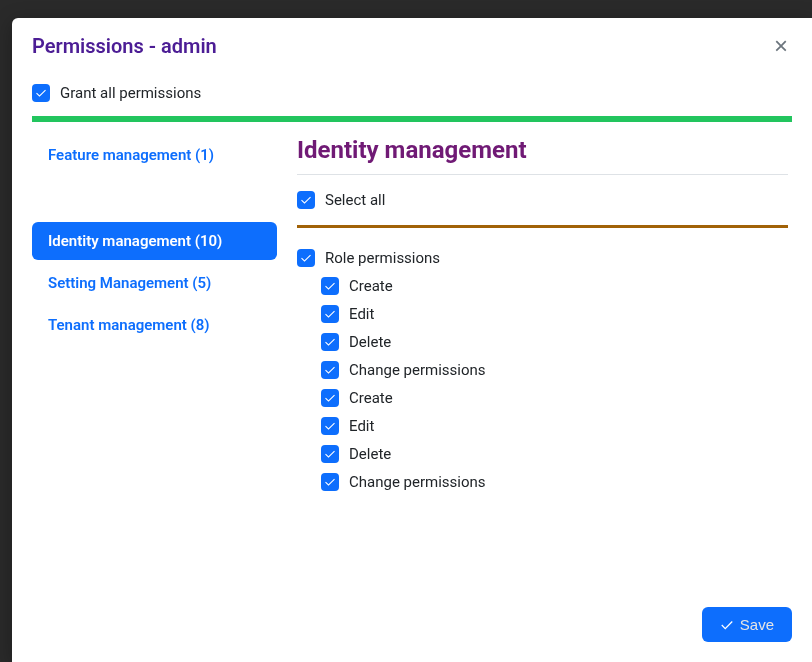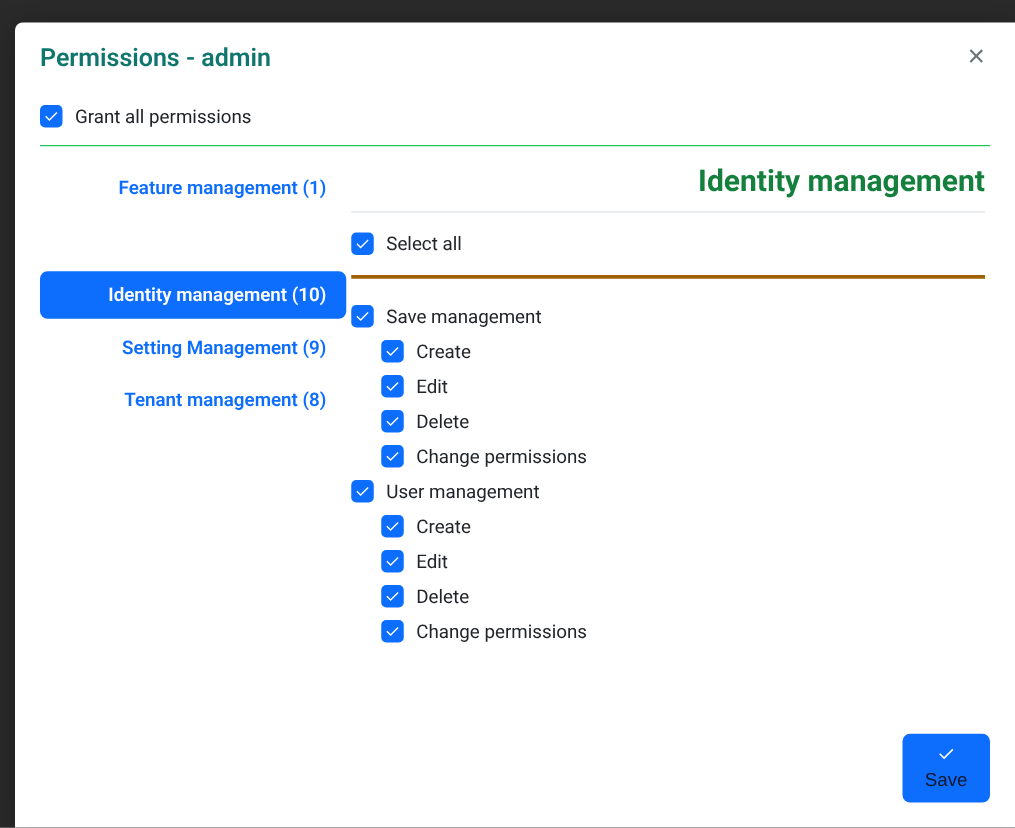"Permissions - admin" .modal-title { color: #0f766e -> #4c1d95 }
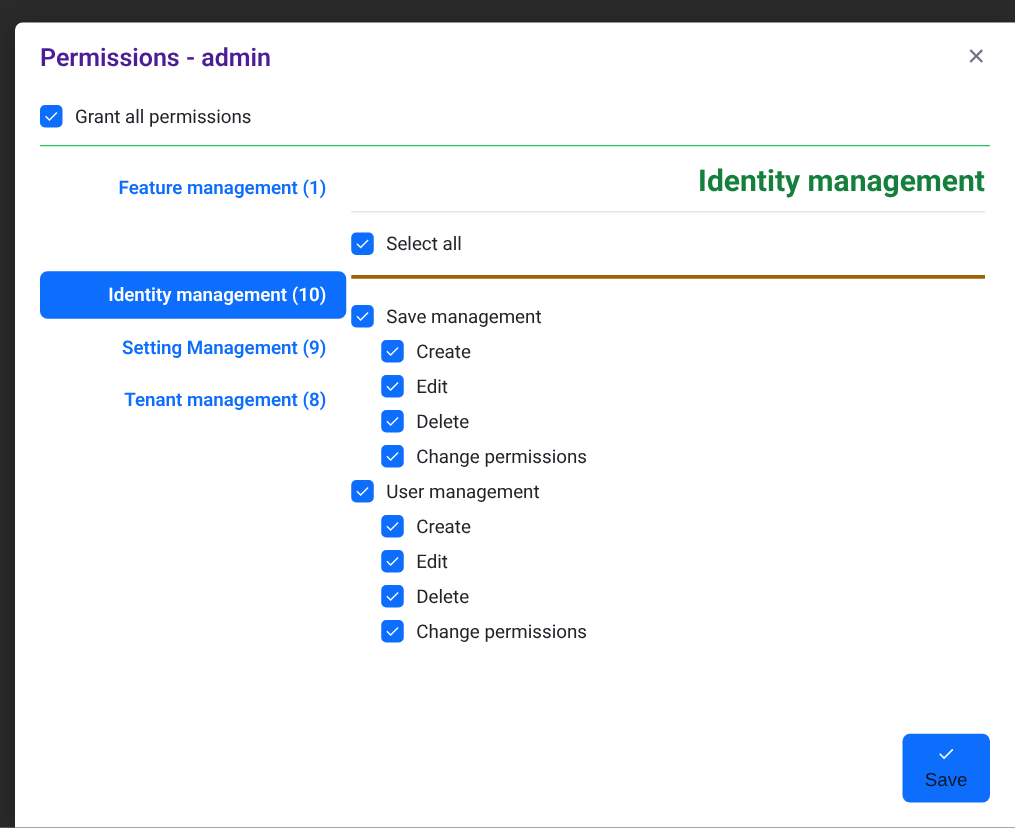"Grant all permissions" .grant-all-row { border-bottom: 1px solid #22c55e -> 6px solid #22c55e }
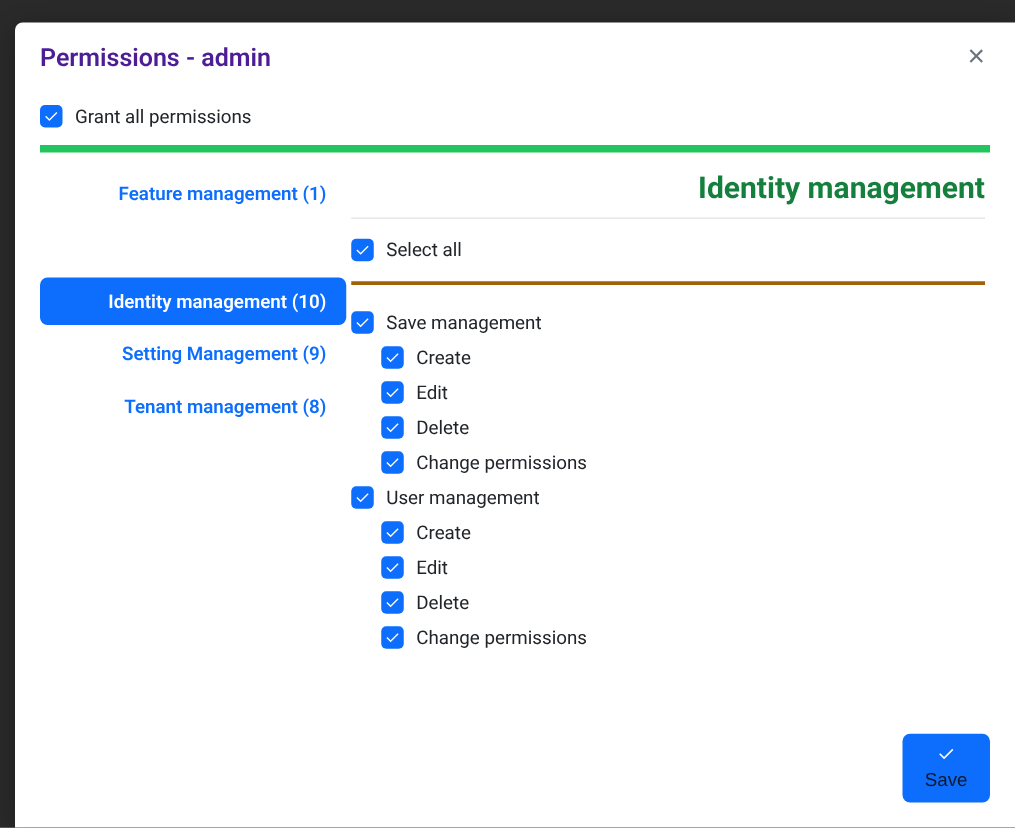"Feature management (1)" .content-row { gap: 4px -> 20px; text-align: right -> none }
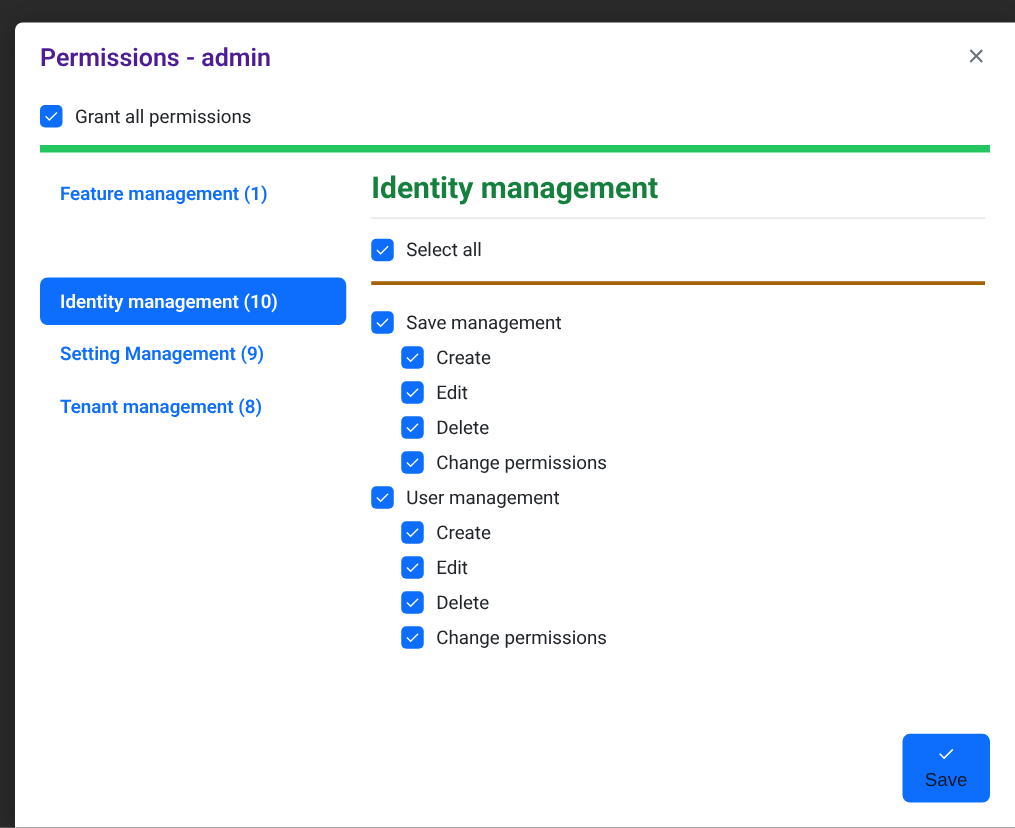"Identity management" .panel-title { color: #15803d -> #701a75 }
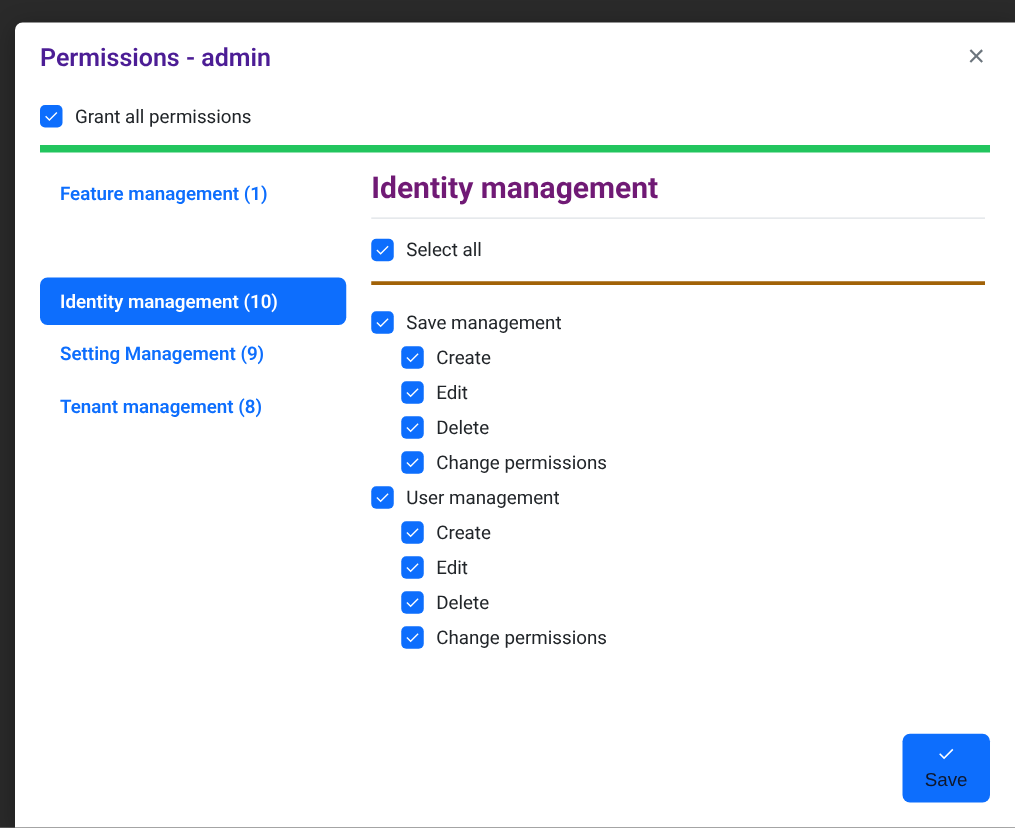"Save management" span.label-text { text: Save management -> Role permissions }
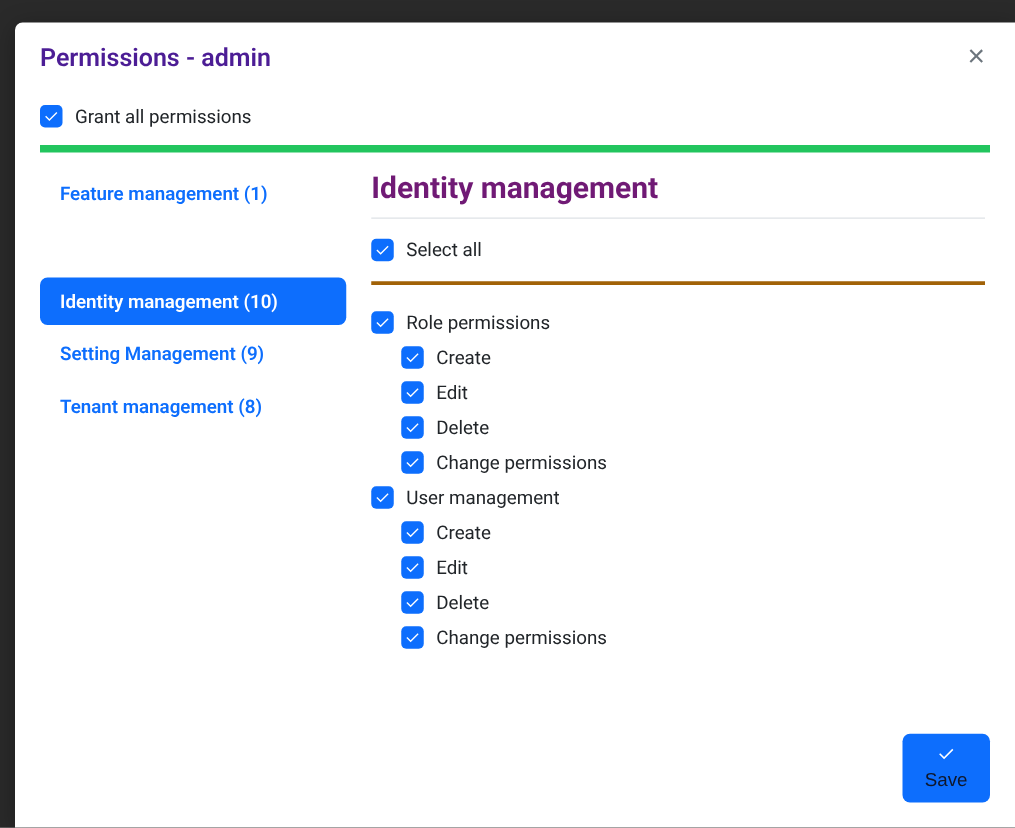"Setting Management (9)" span { text: 9 -> 5 }
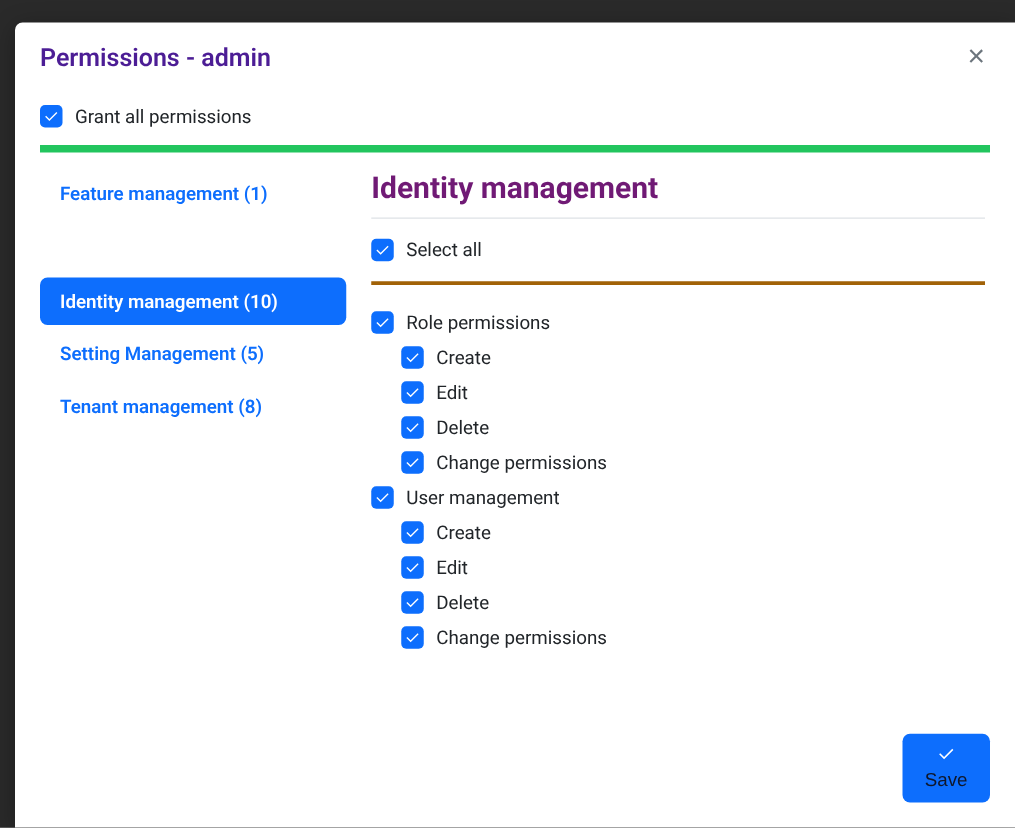"User management" div.perm-item { html: <div> <span> <svg> <path></path> </svg> </span> <span>User management</span> </div> -> none }
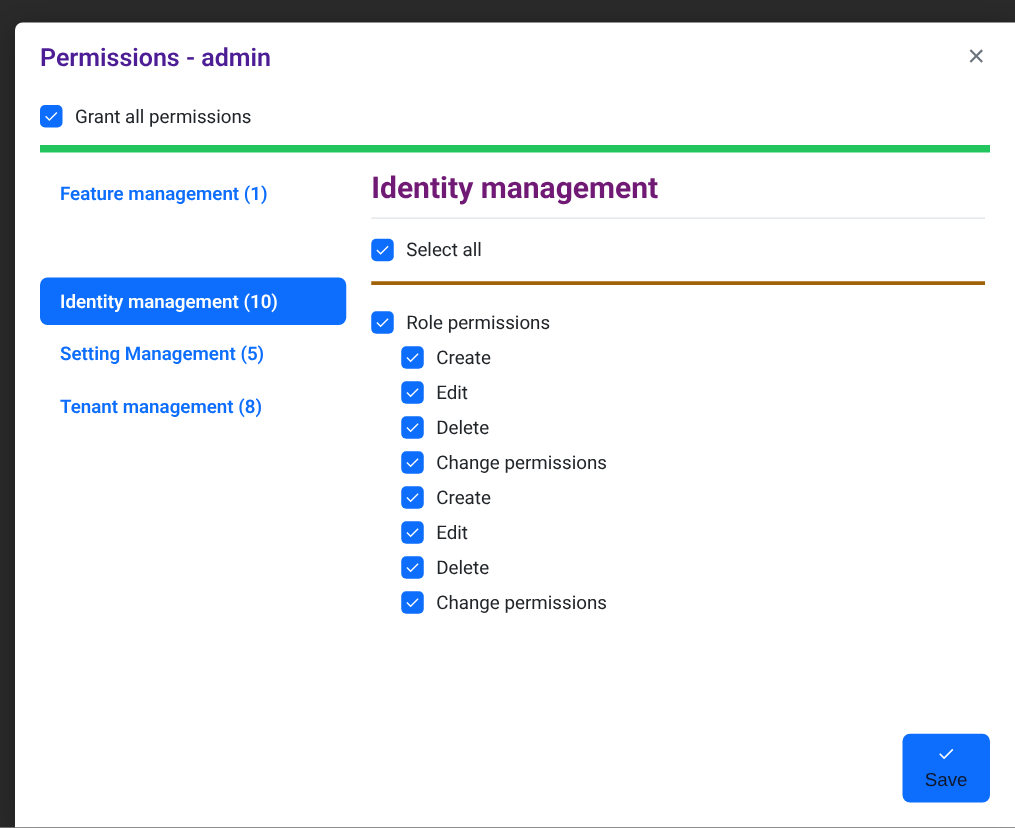"Save" .btn-primary { color: #0f172a -> #e5e5e5; flex-direction: column -> none }
